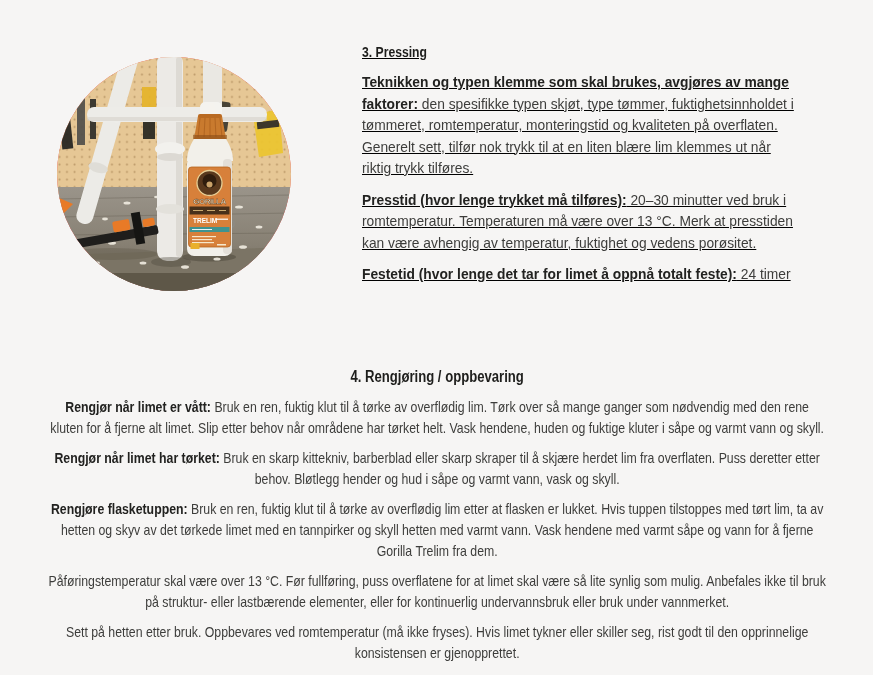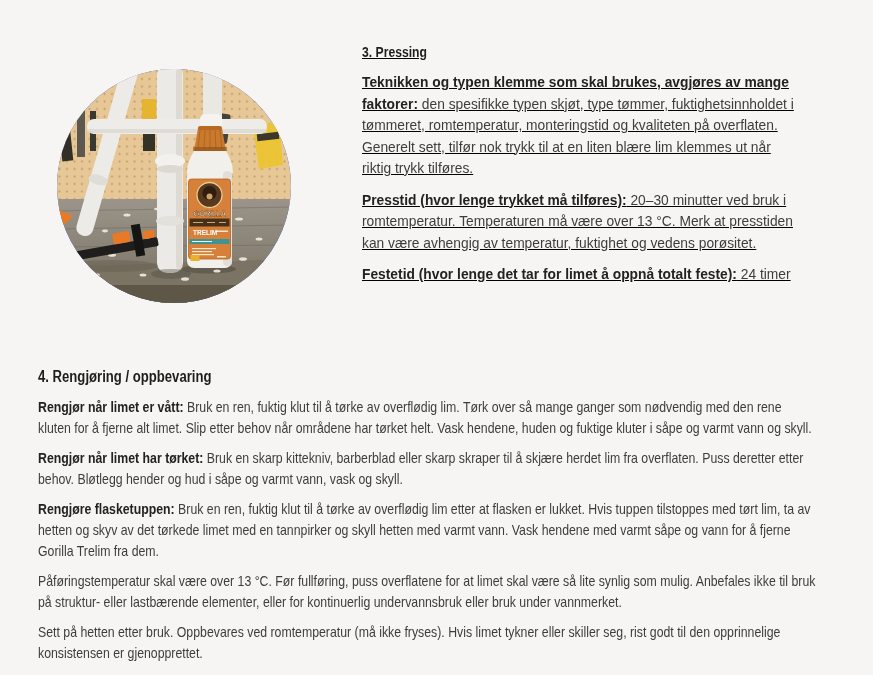"GORILLA" .photo-circle { background: #1d4ed8 -> #ef4444; top: 69px -> 57px }
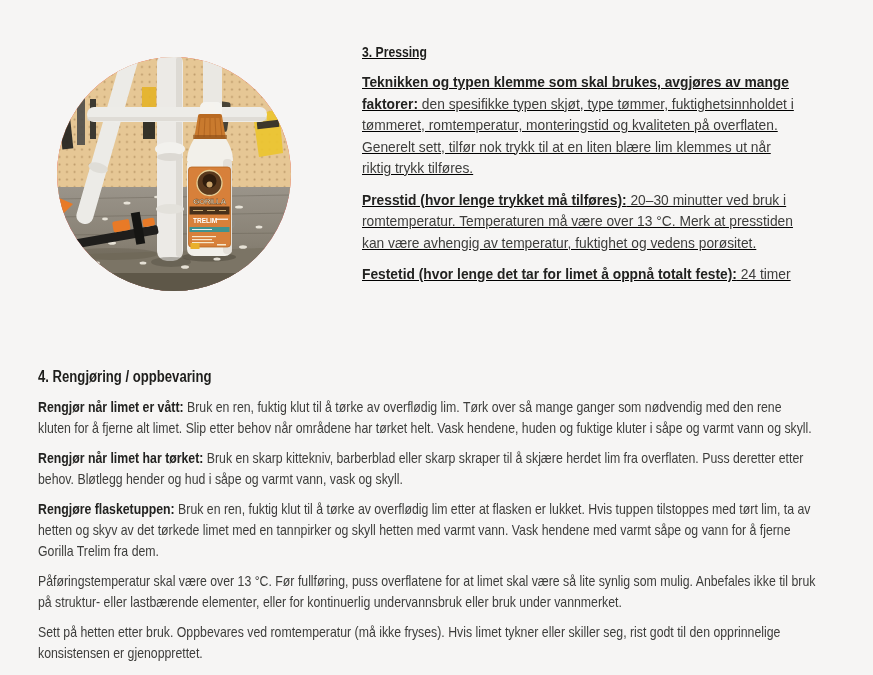"4. Rengjøring / oppbevaring" .sec4 { left: 38px -> 48px; text-align: none -> center }
